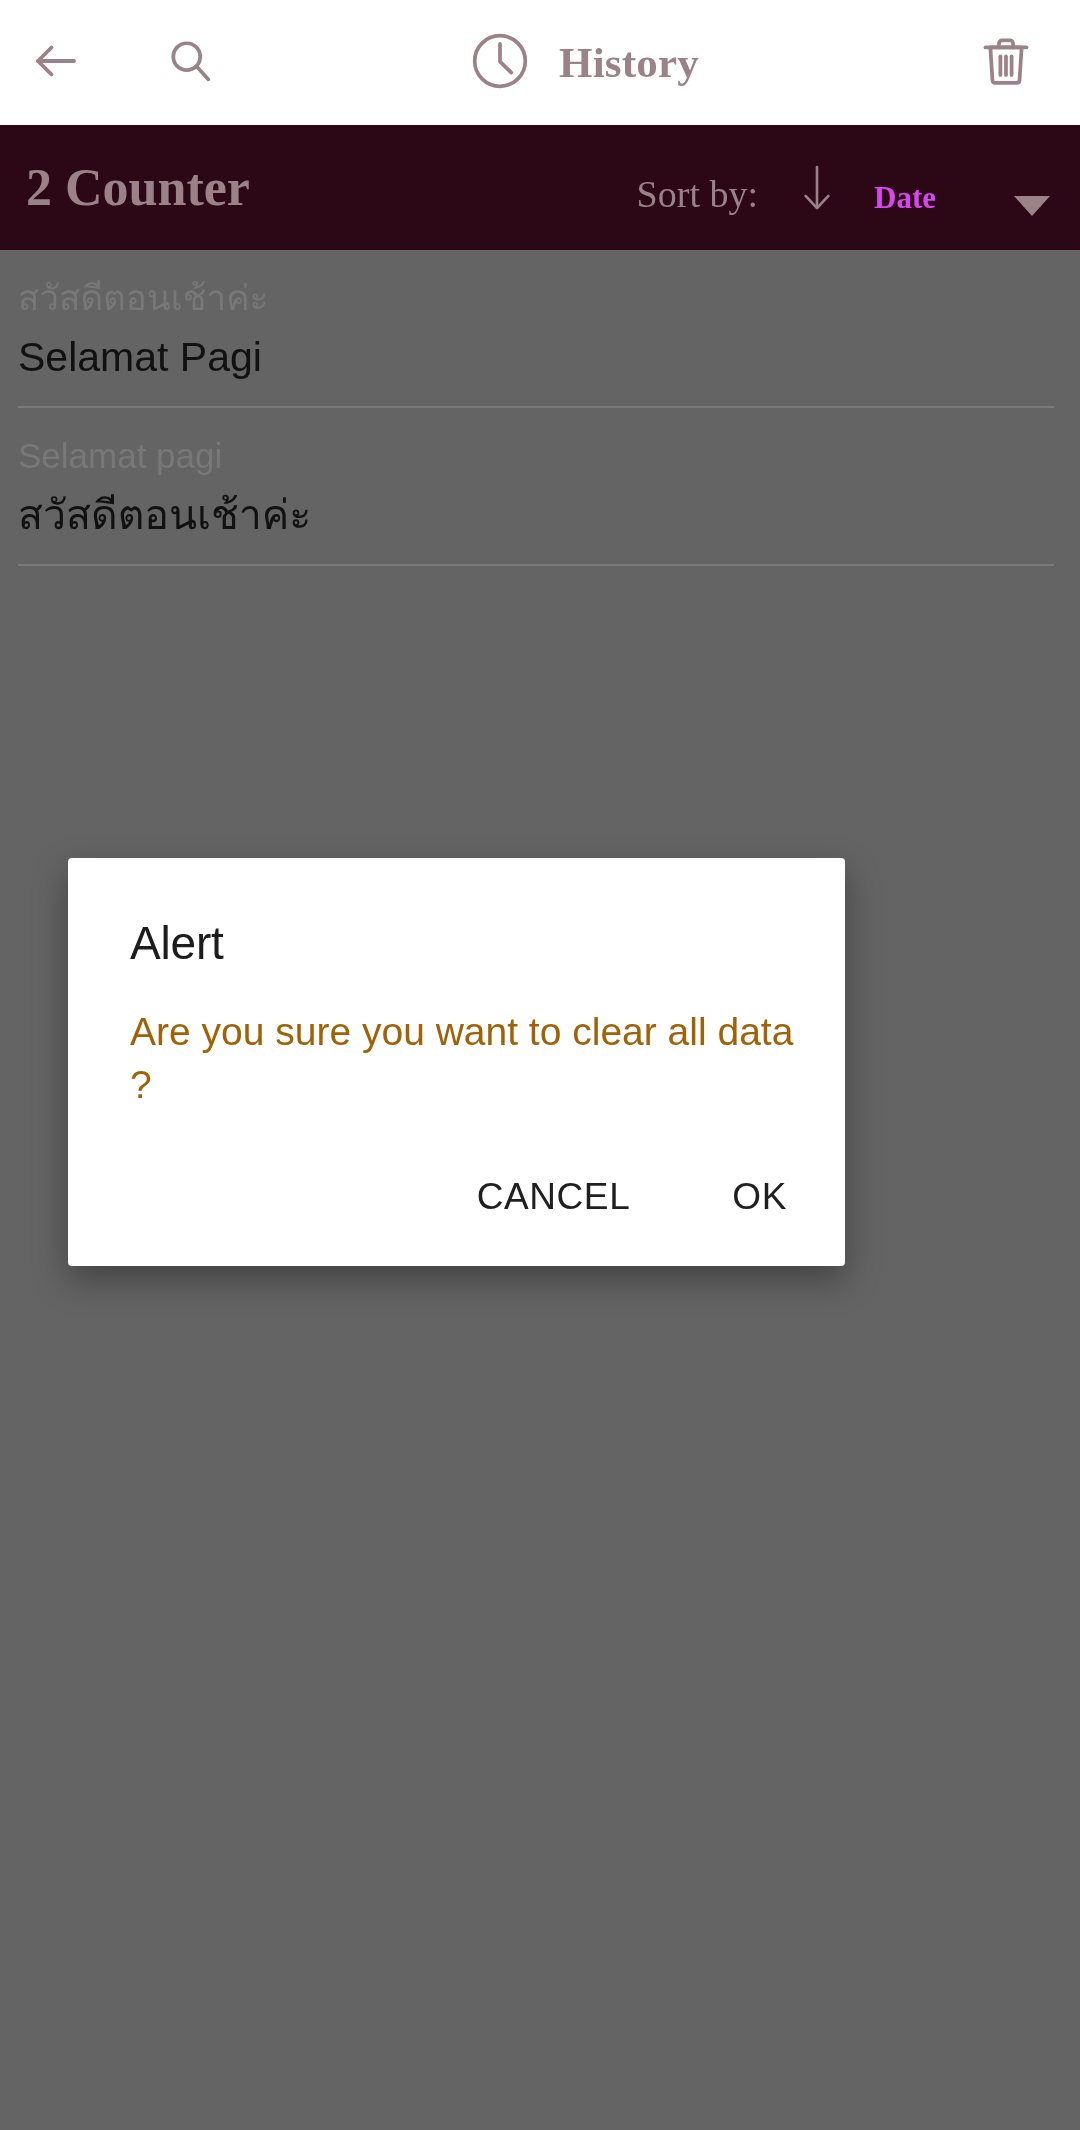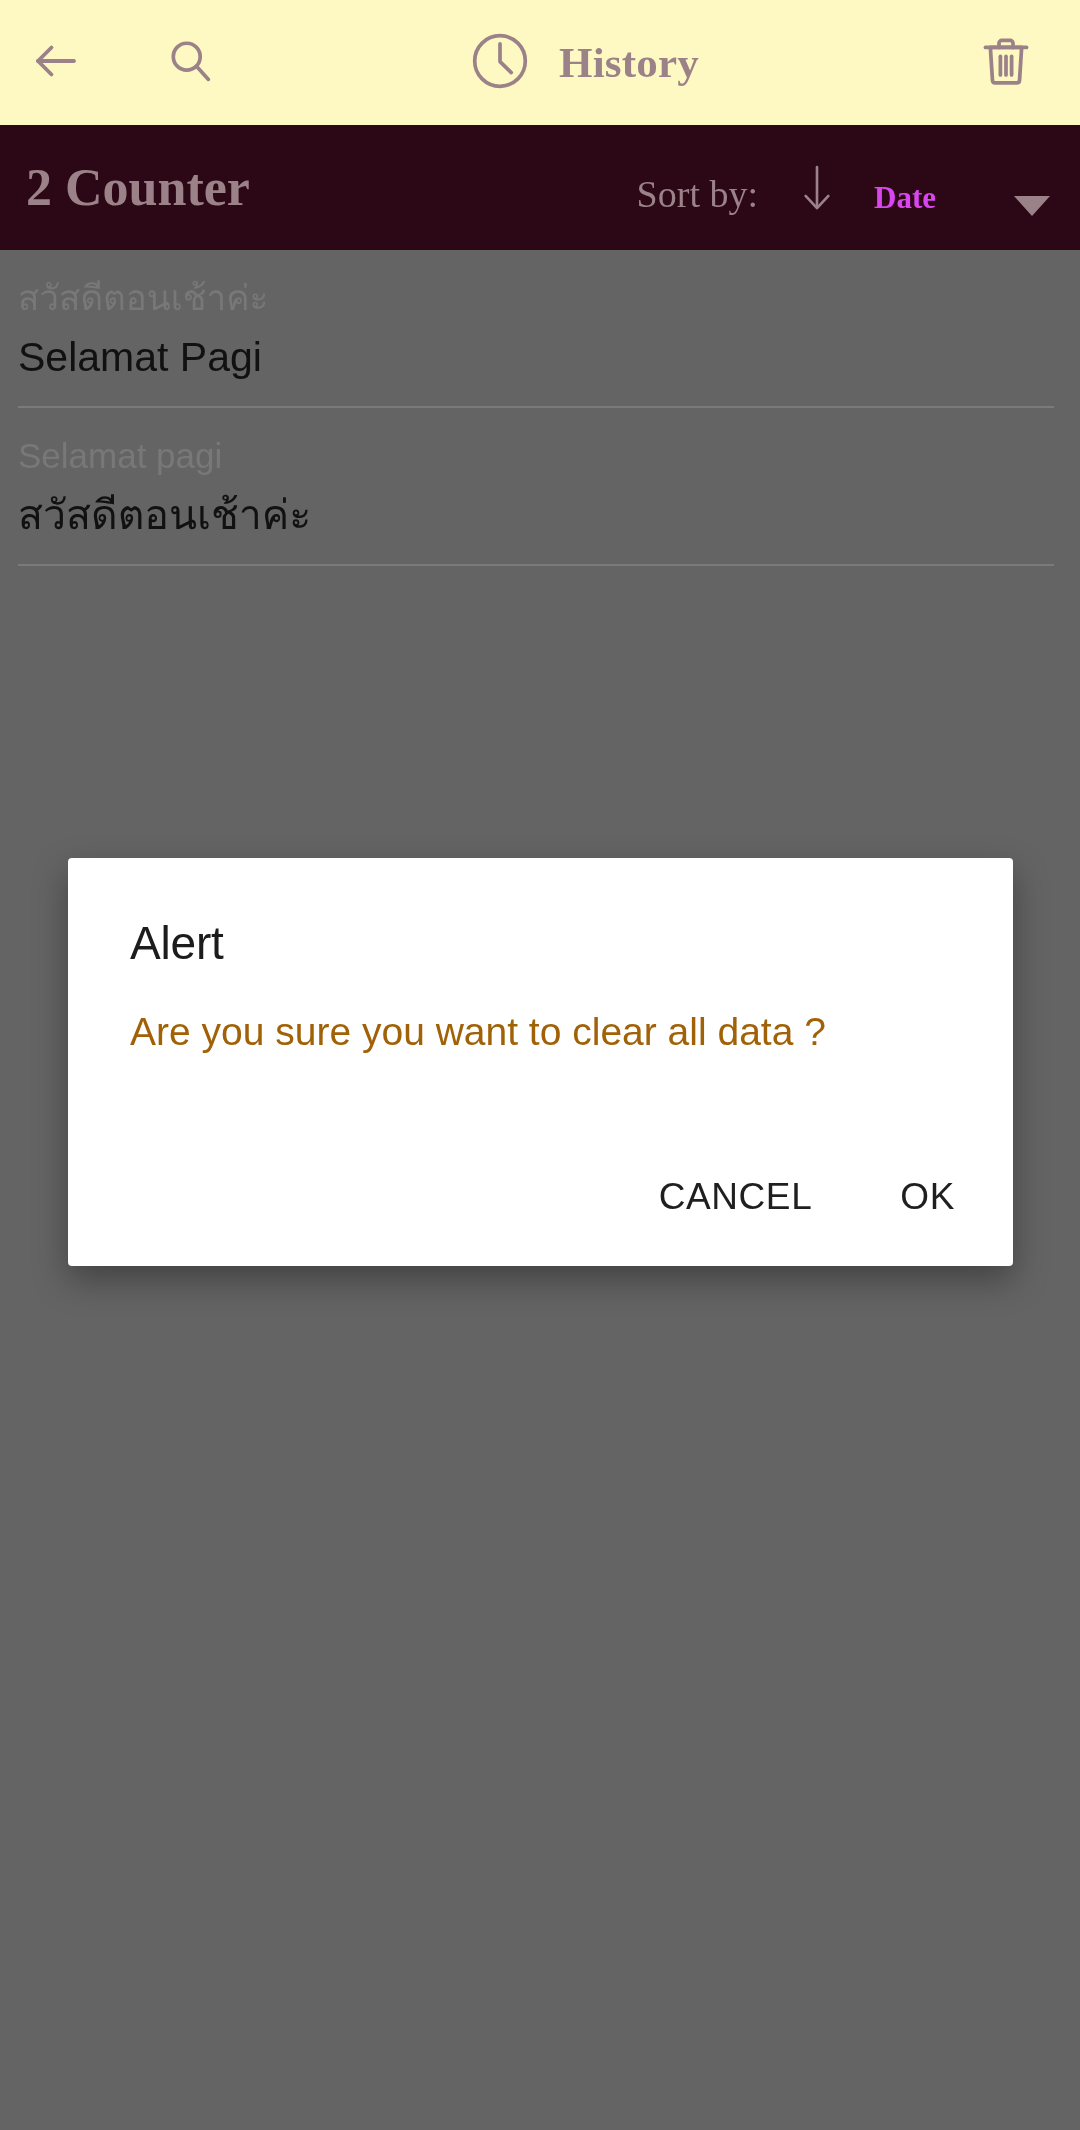"History" #top-bar { background: #fef9c3 -> #ffffff }
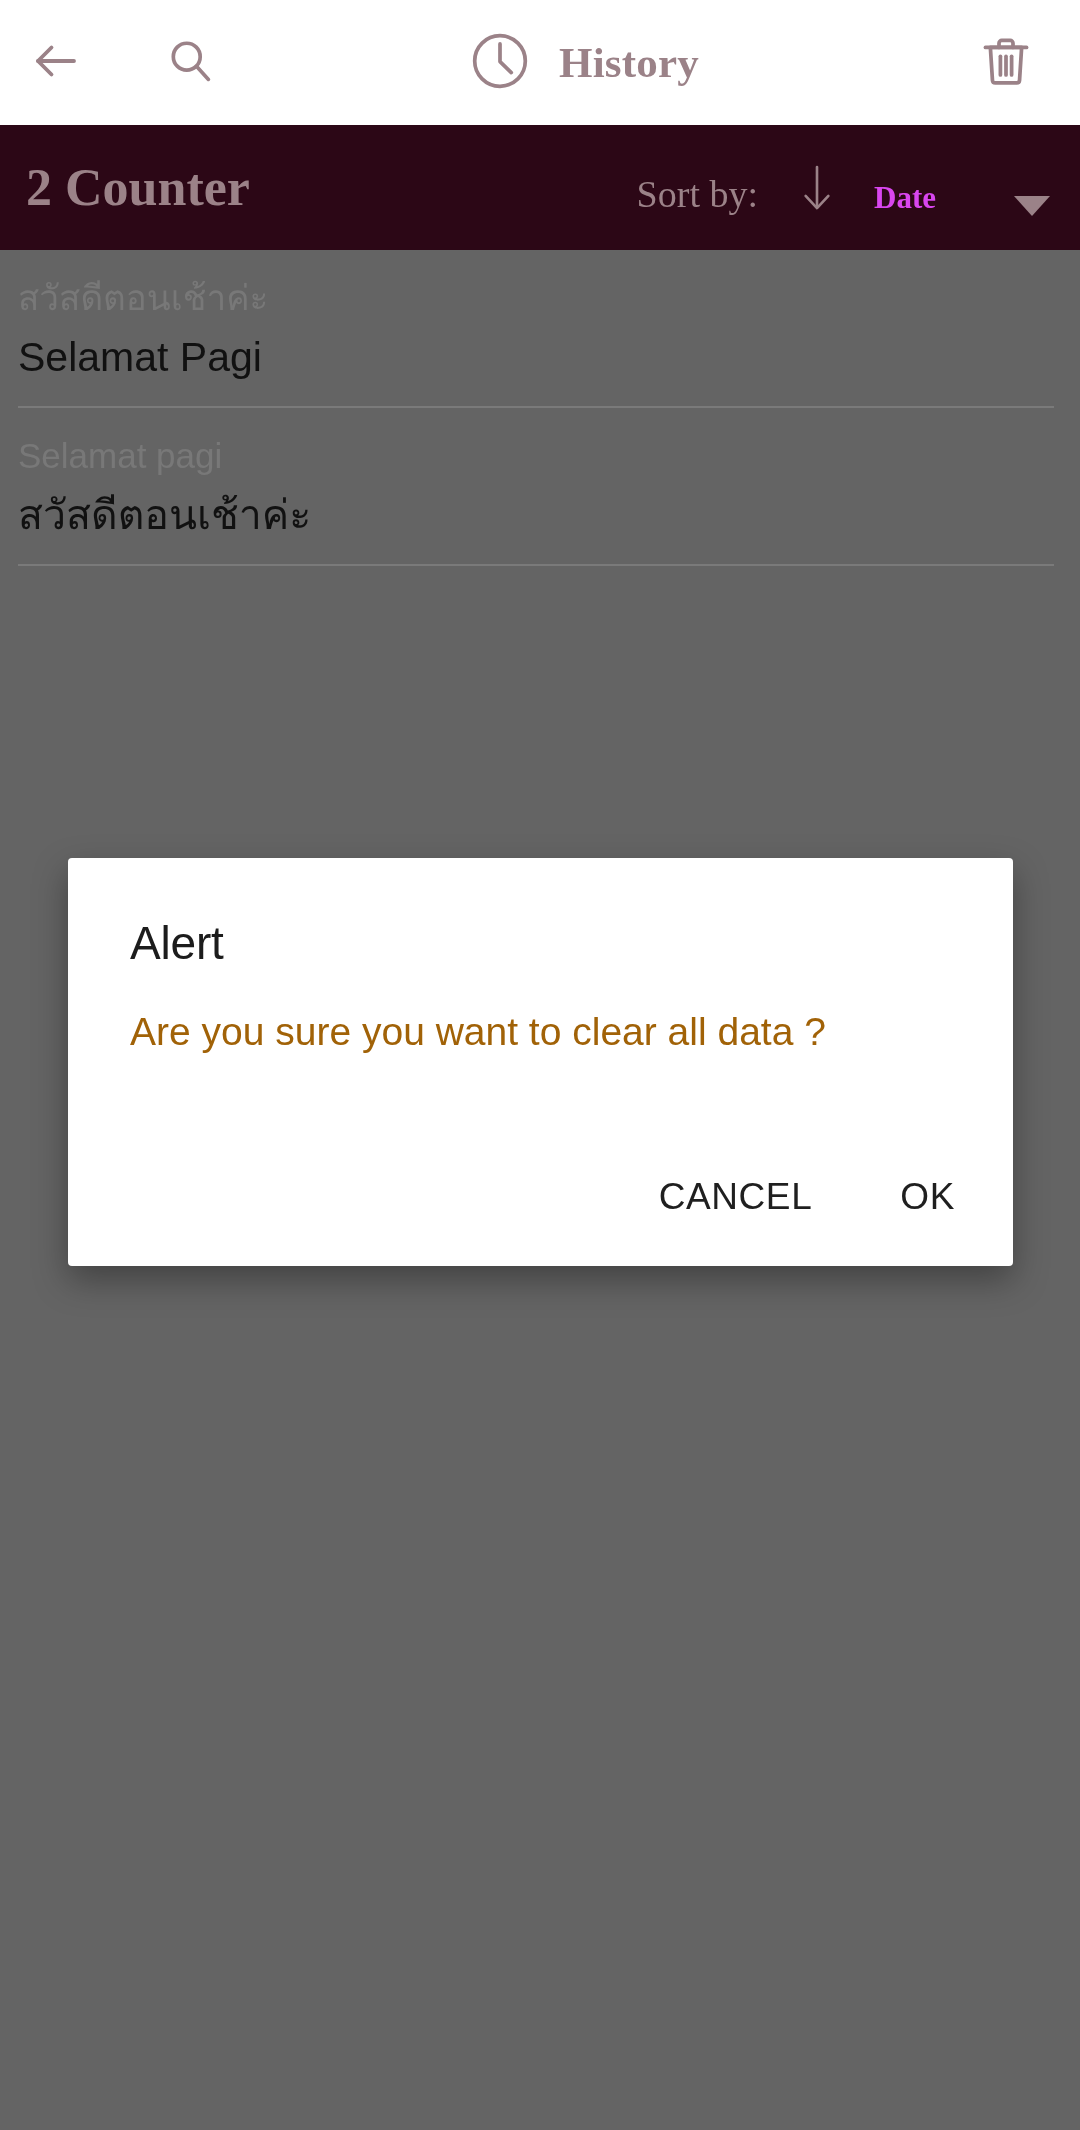"Alert" #alert-dialog { width: 945px -> 777px }
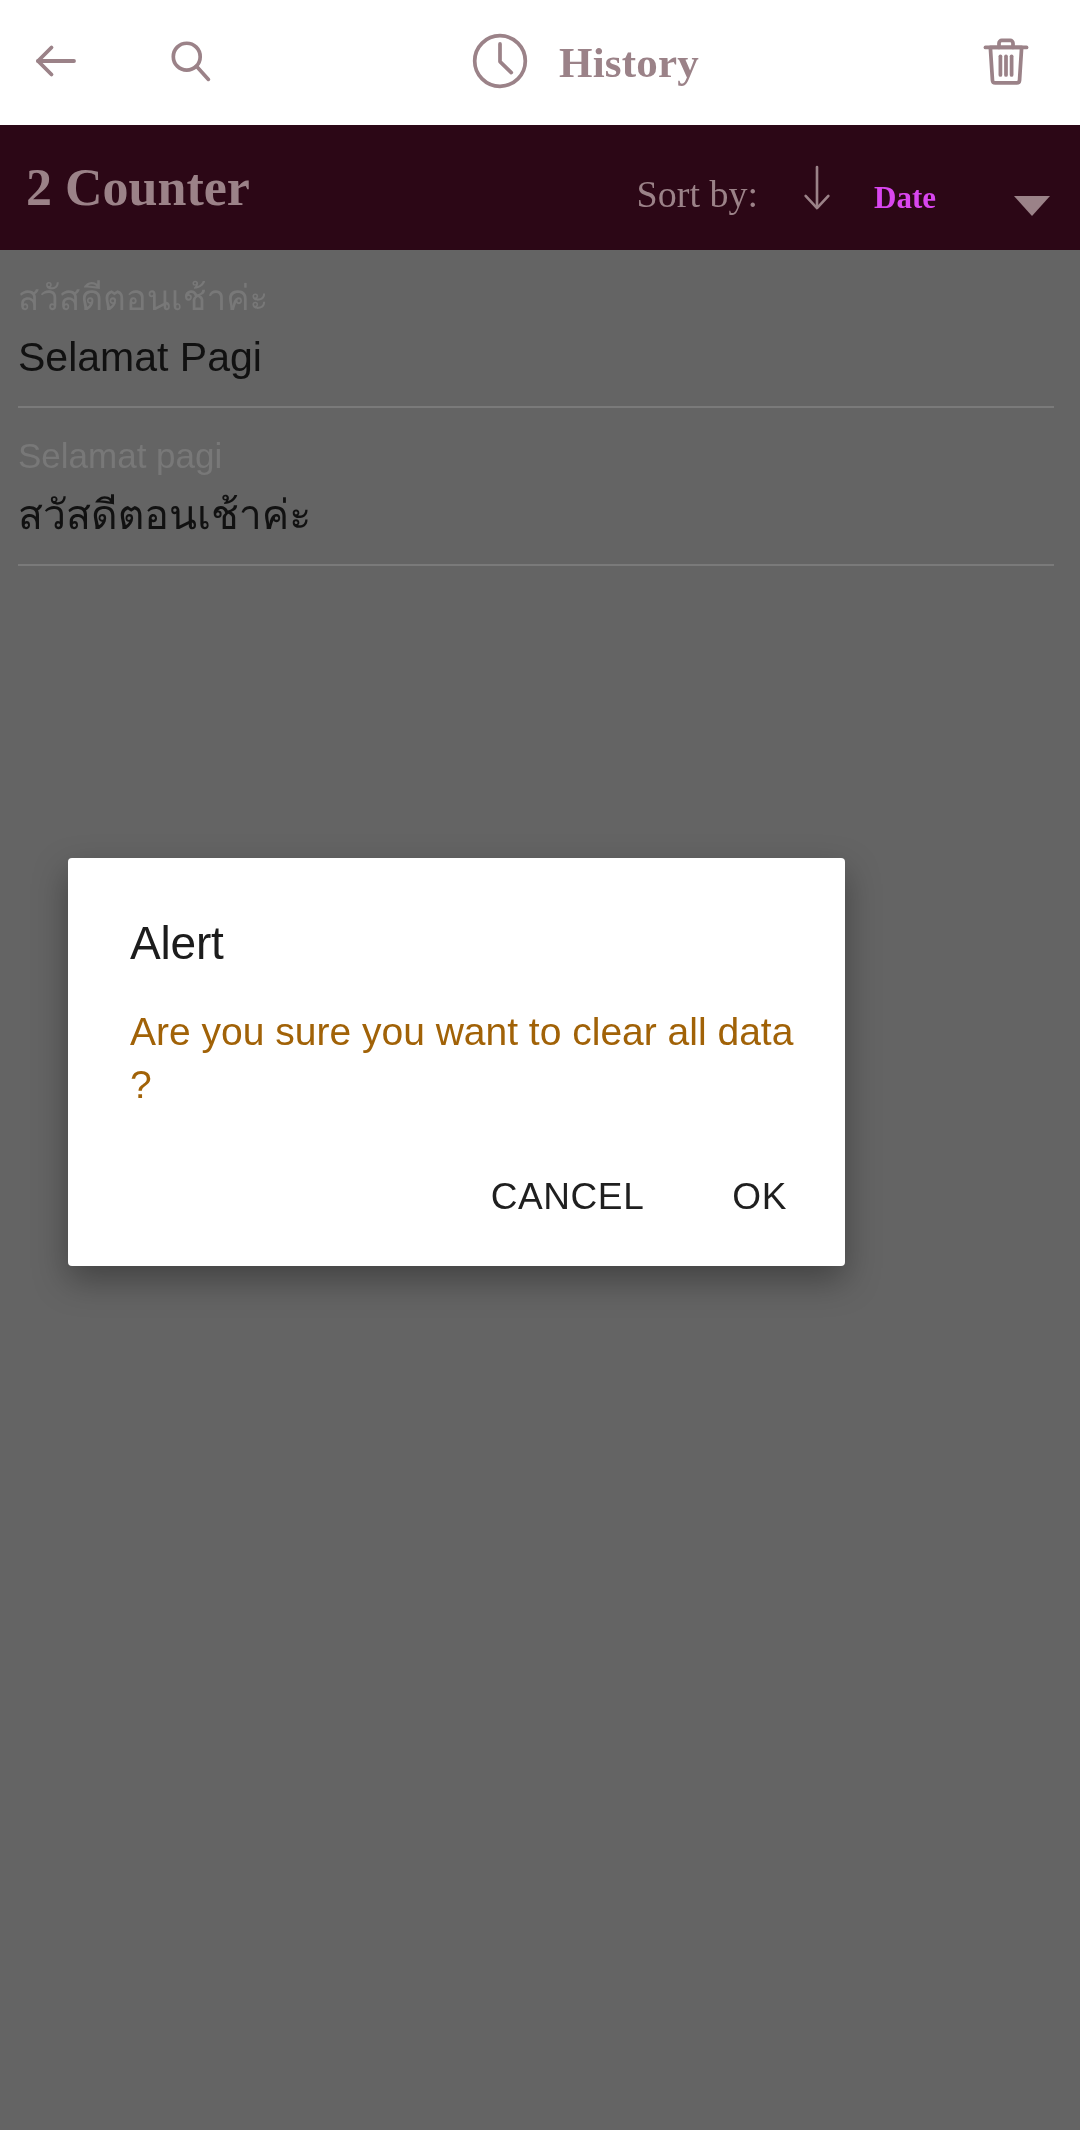"CANCEL" #dialog-actions { gap: 56px -> 70px }
